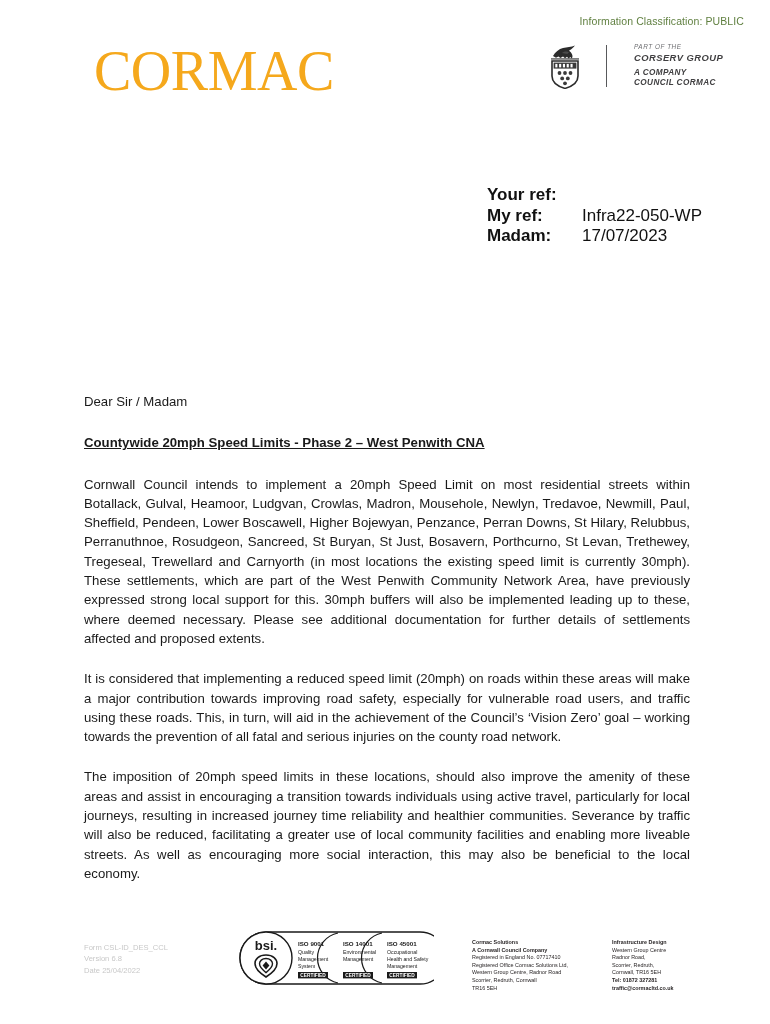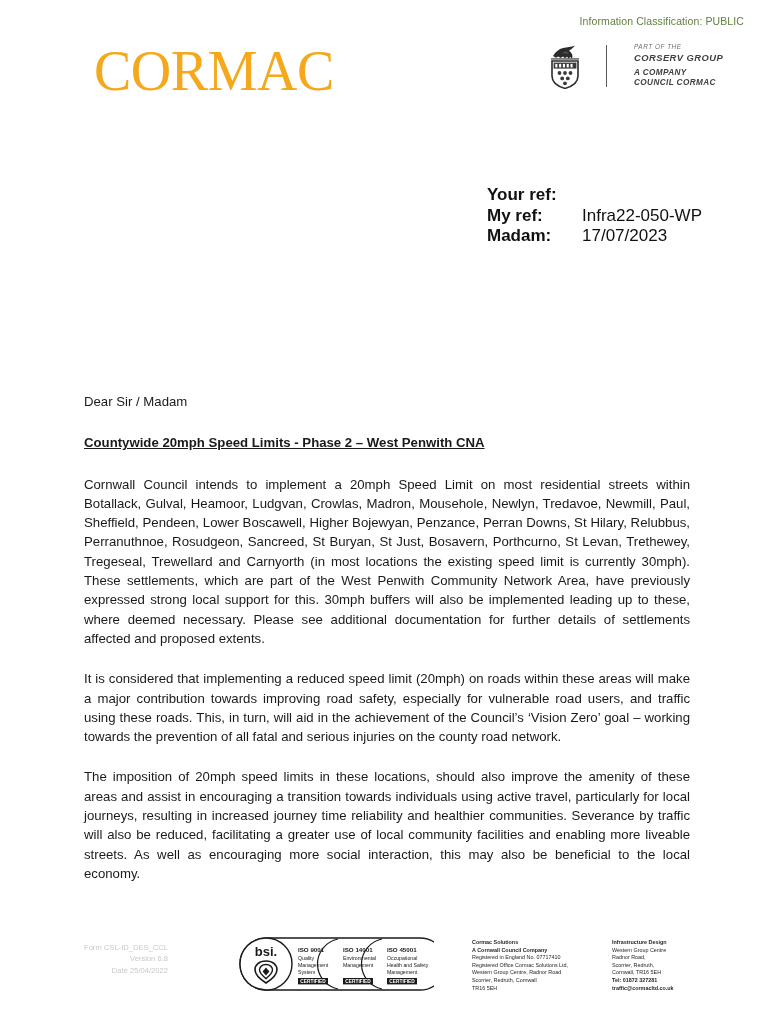"Form CSL-ID_DES_CCL" .footer-form { text-align: right -> none }
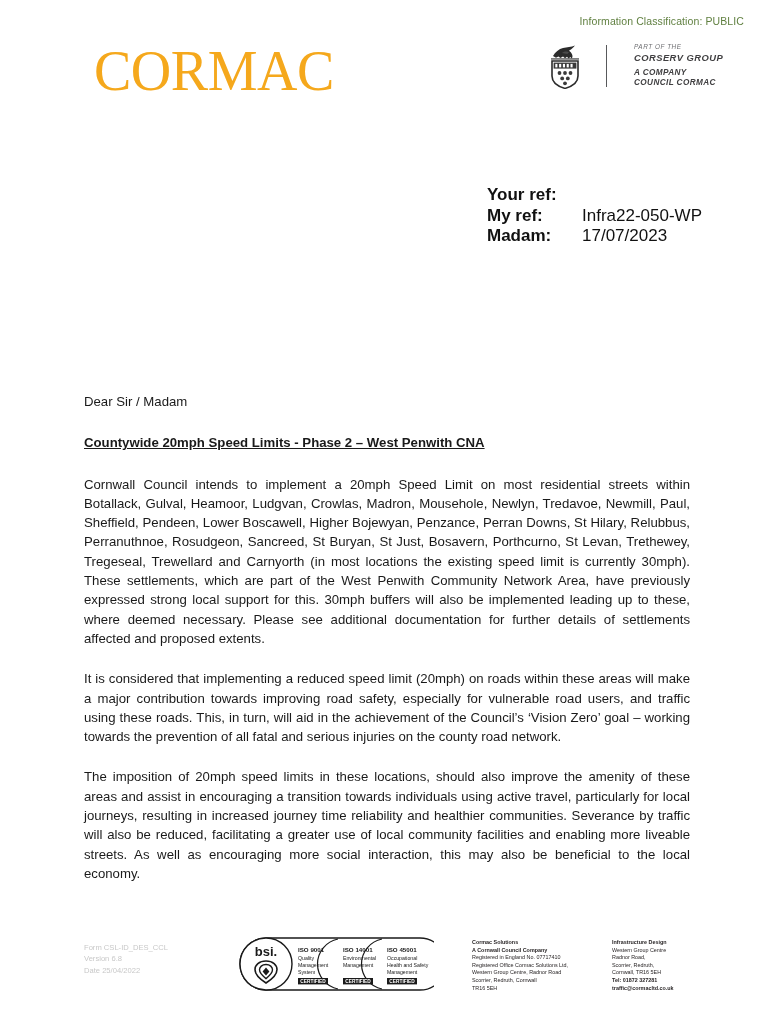"bsi." .bsi-wrap { top: 6px -> 0 }
